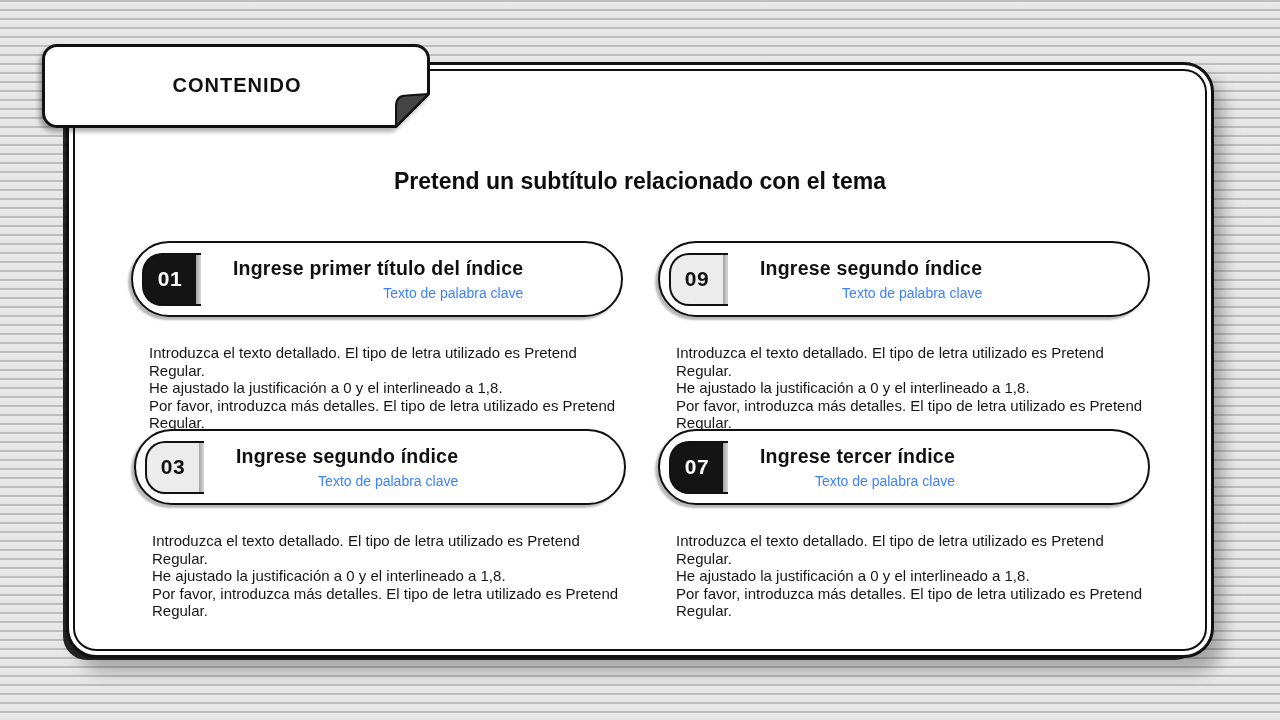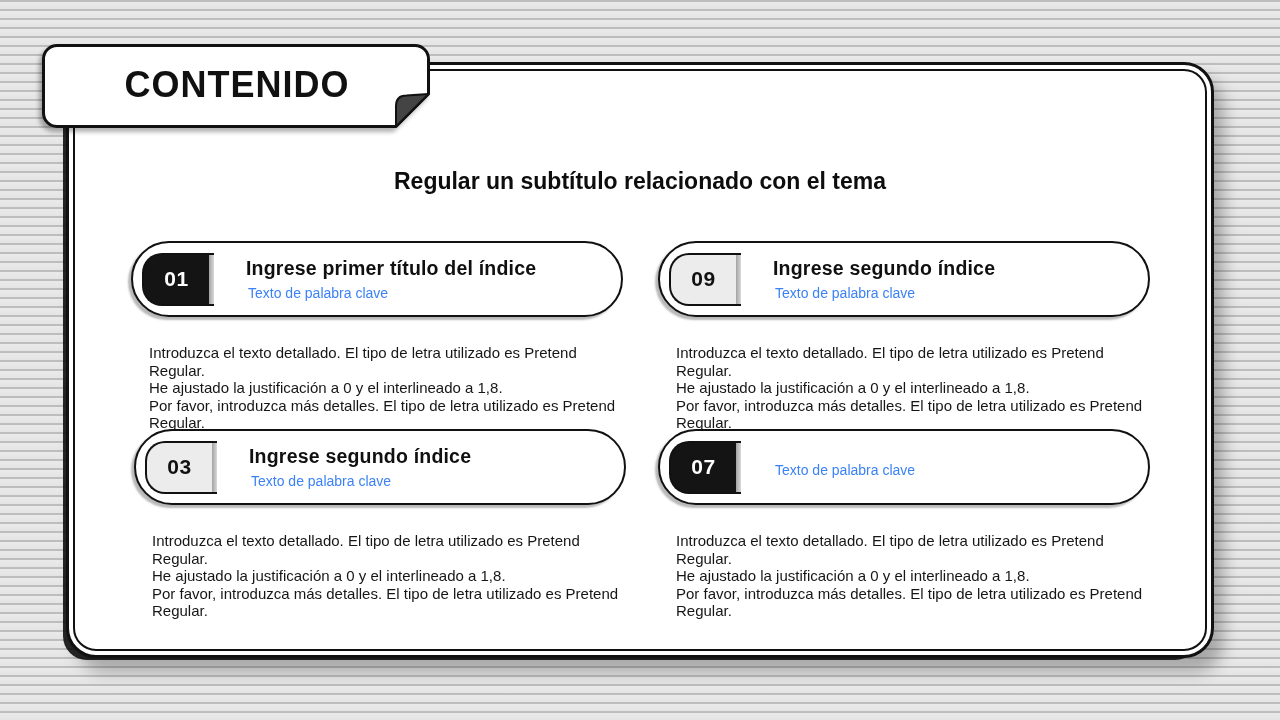"CONTENIDO" .title-text { font-size: 36px -> 20px }
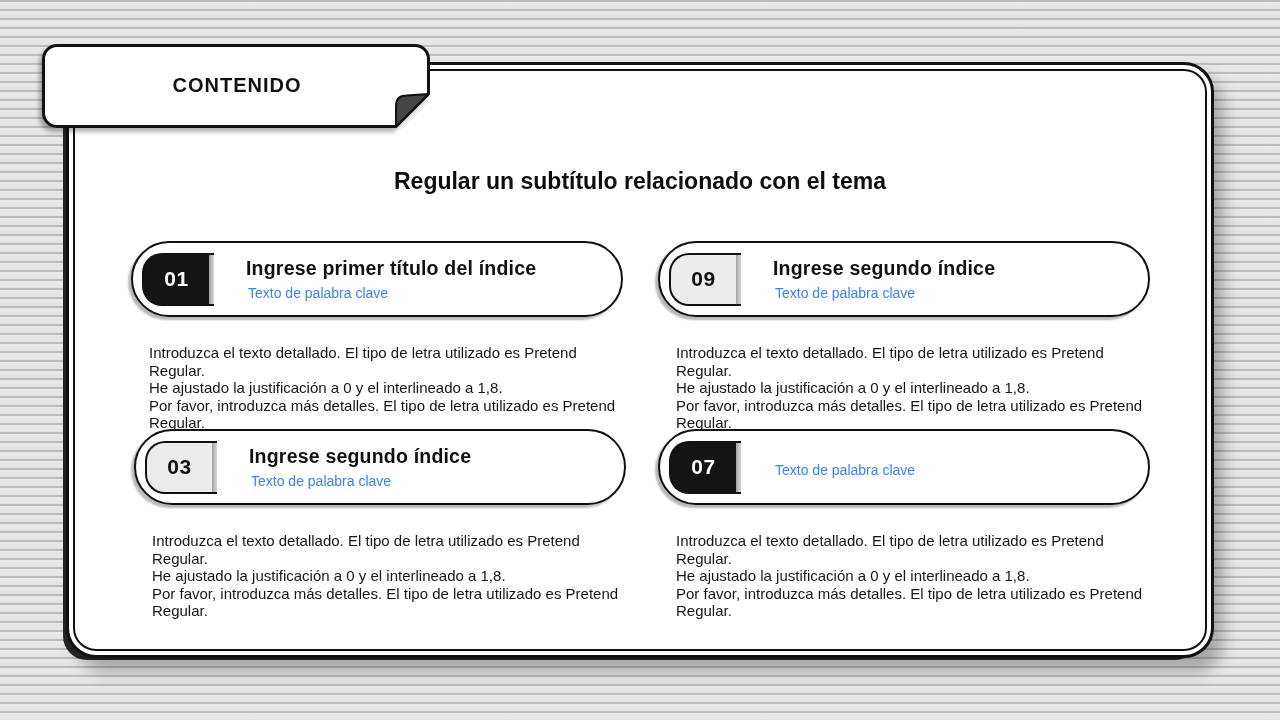"Regular un subtítulo relacionado con" div.subtitle { text: Regular -> Pretend }
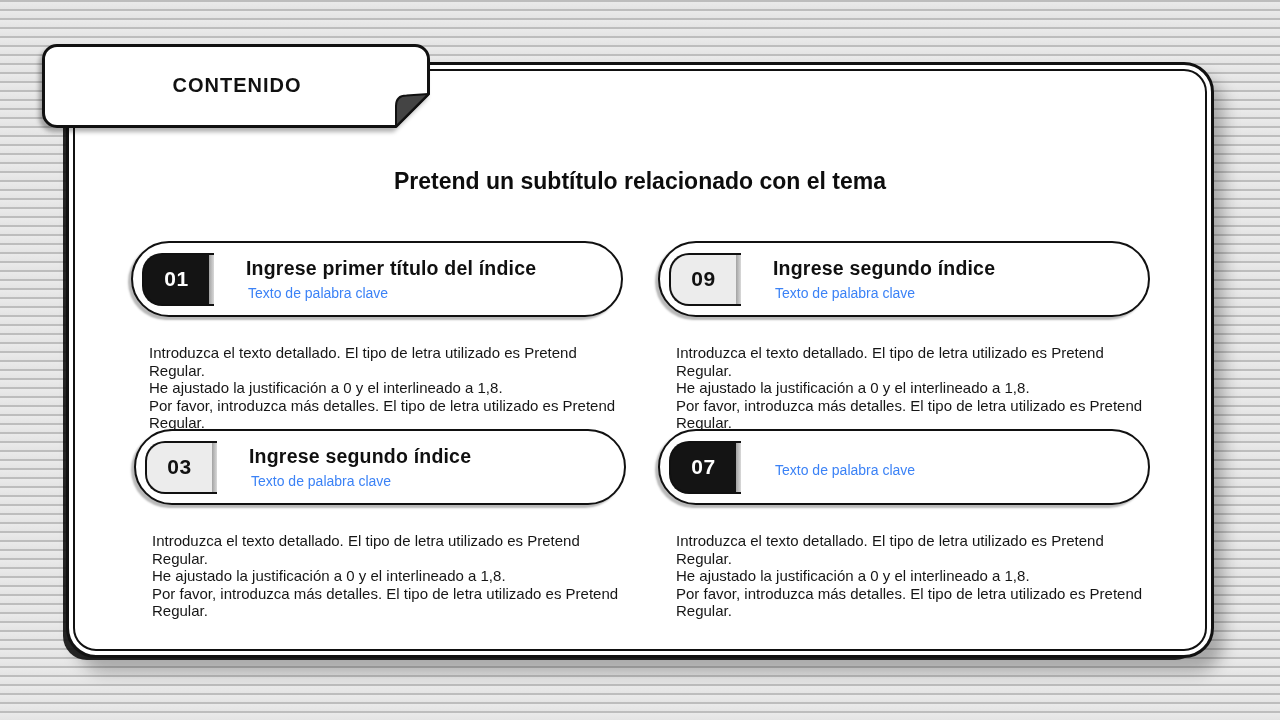"01" .badge { width: 72px -> 59px }
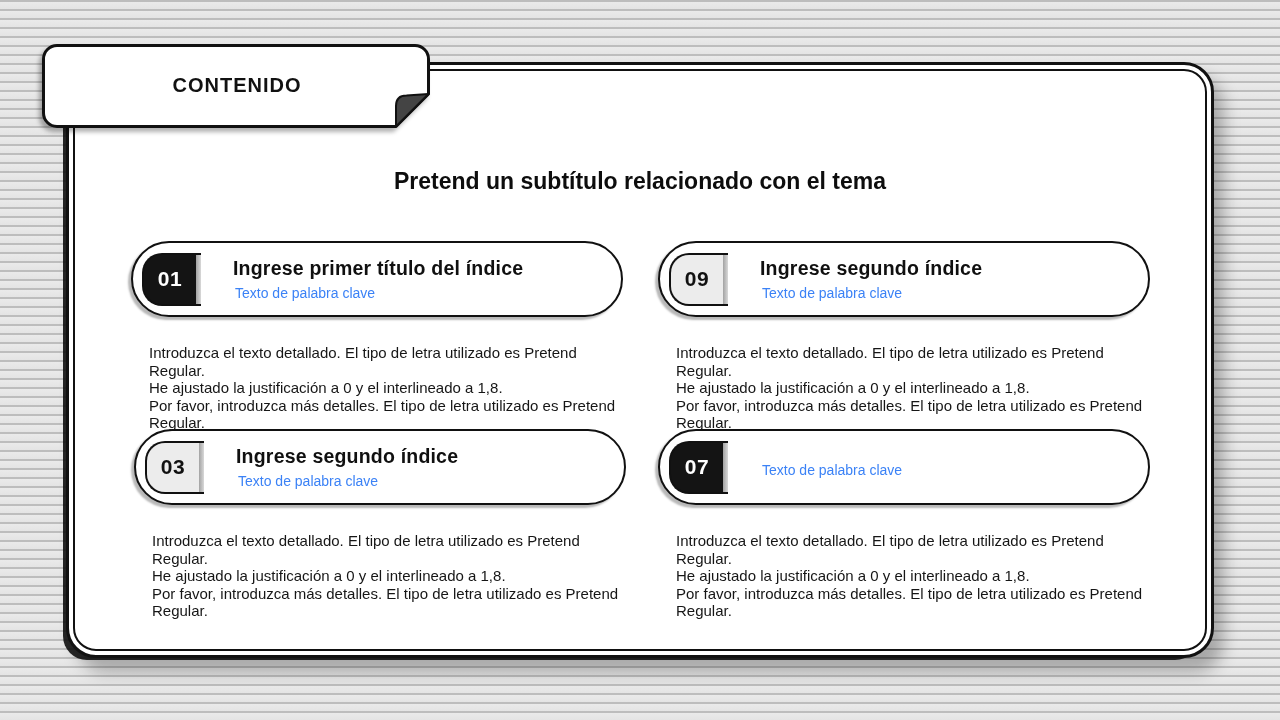"Ingrese primer título del índice" .pill-text { text-align: none -> right }
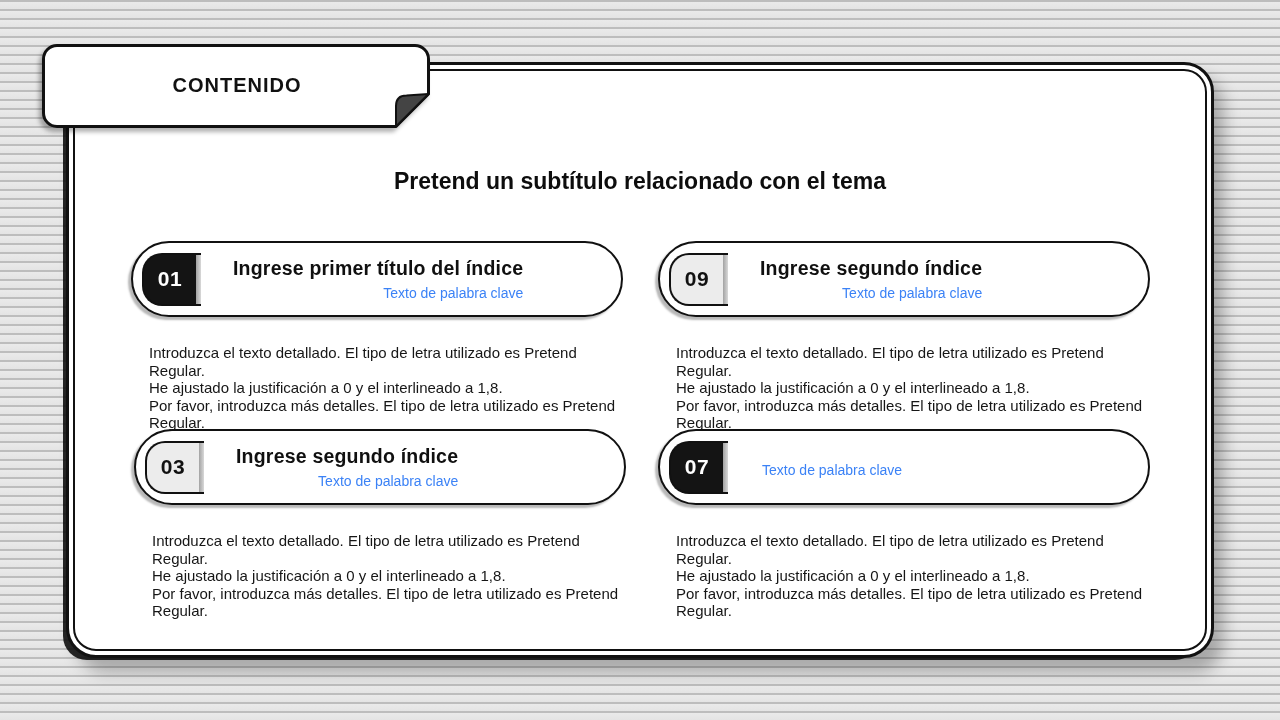"Ingrese tercer índice" div.pill-title { html: none -> <div>Ingrese tercer índice</div> }
